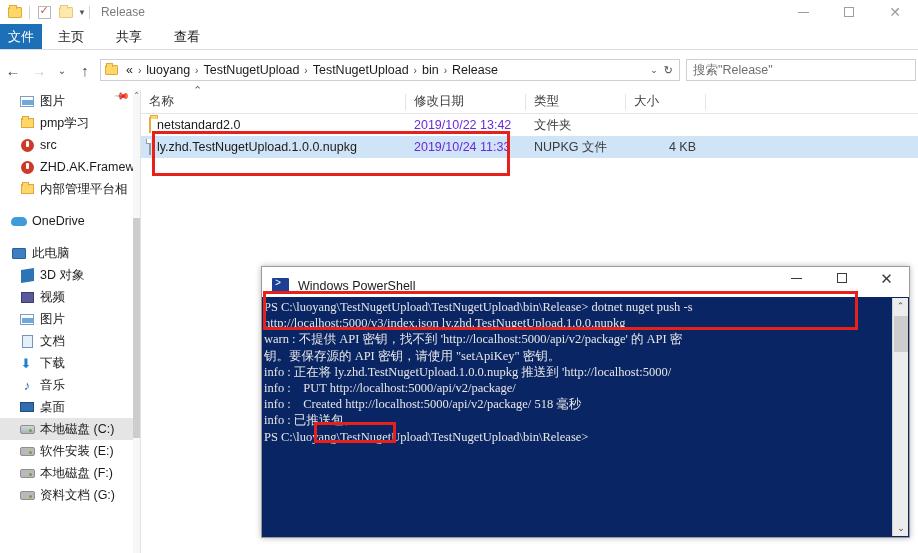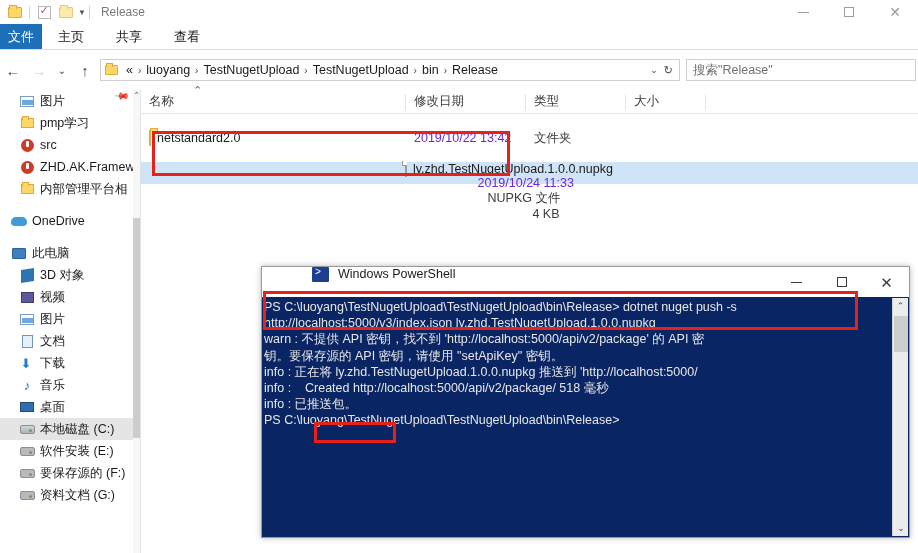"netstandard2.0" .frow { margin-top: 13px -> none }
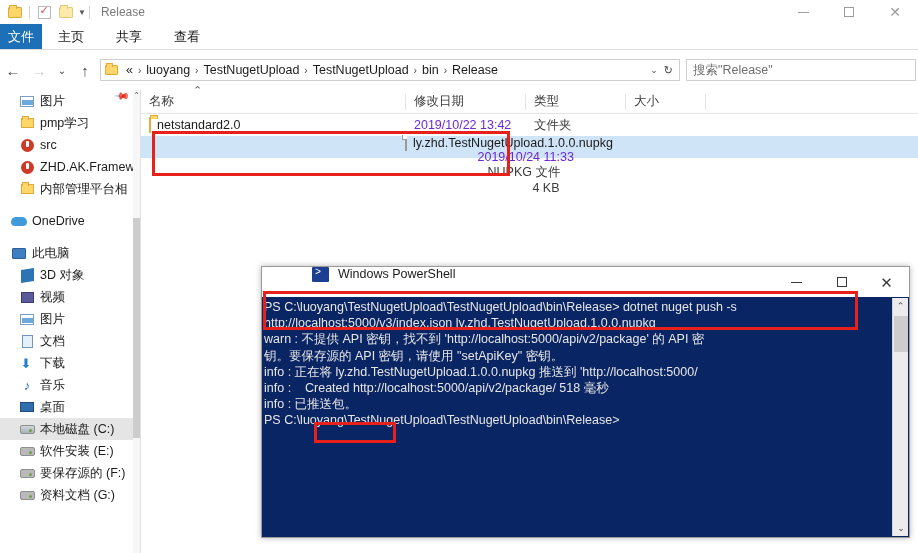"ly.zhd.TestNugetUpload.1.0.0.nupkg" .frow.sel { flex-direction: column -> none }
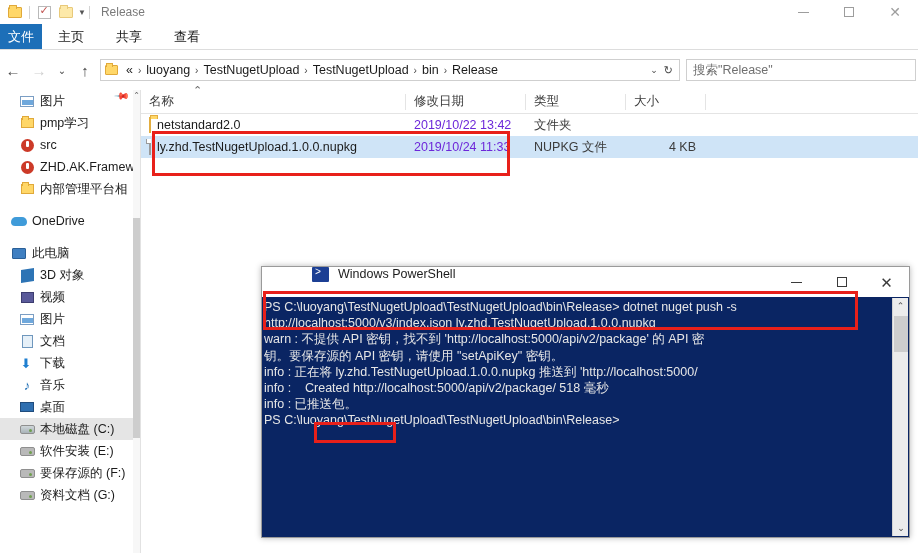"Windows PowerShell" .ps-title { align-items: flex-start -> flex-end; margin-left: 40px -> none }
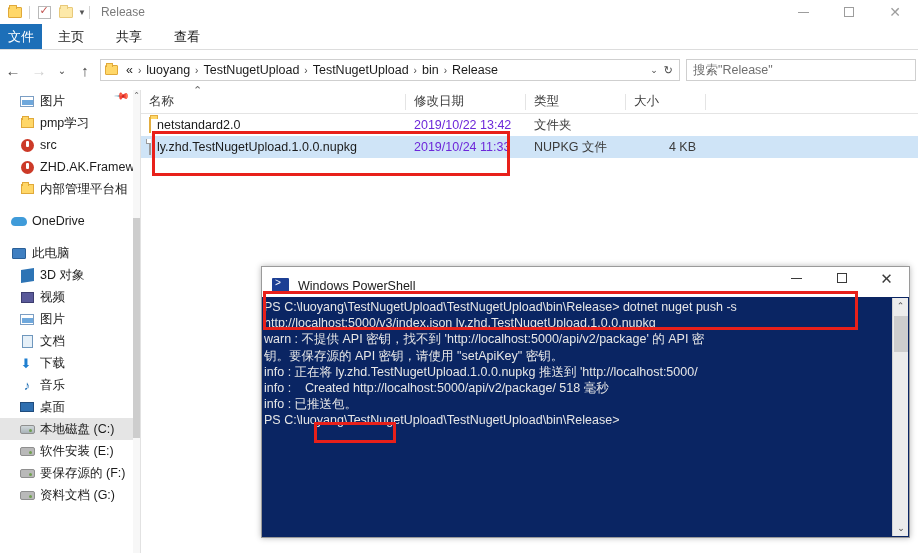"PS" .ps-body { font-family: Liberation Sans, sans-serif -> Liberation Serif, serif }
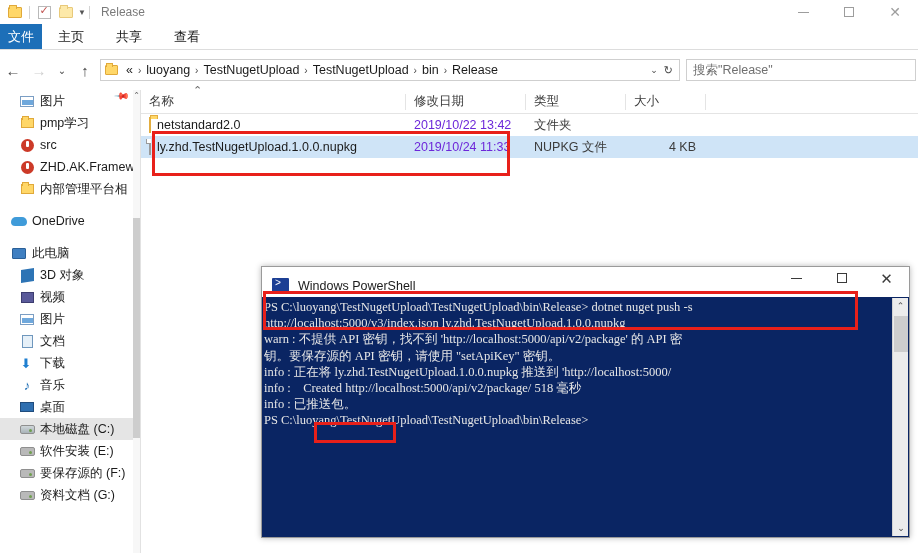"info : PUT" div.ps-line { html: none -> <div>info : PUT http://localhost:5000/api/v2/package/</div> }
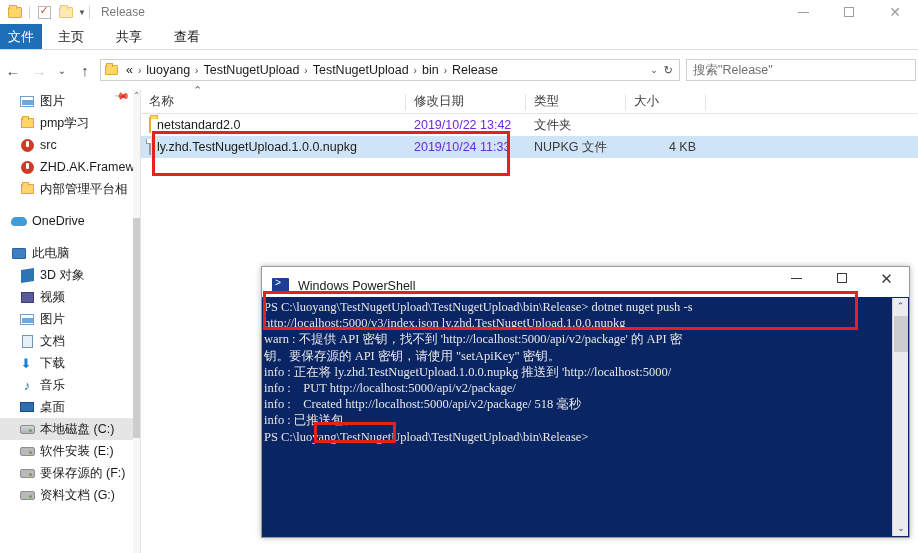"要保存源的 (F:)" span.lbl { text: 要保存源的 -> 本地磁盘 }
